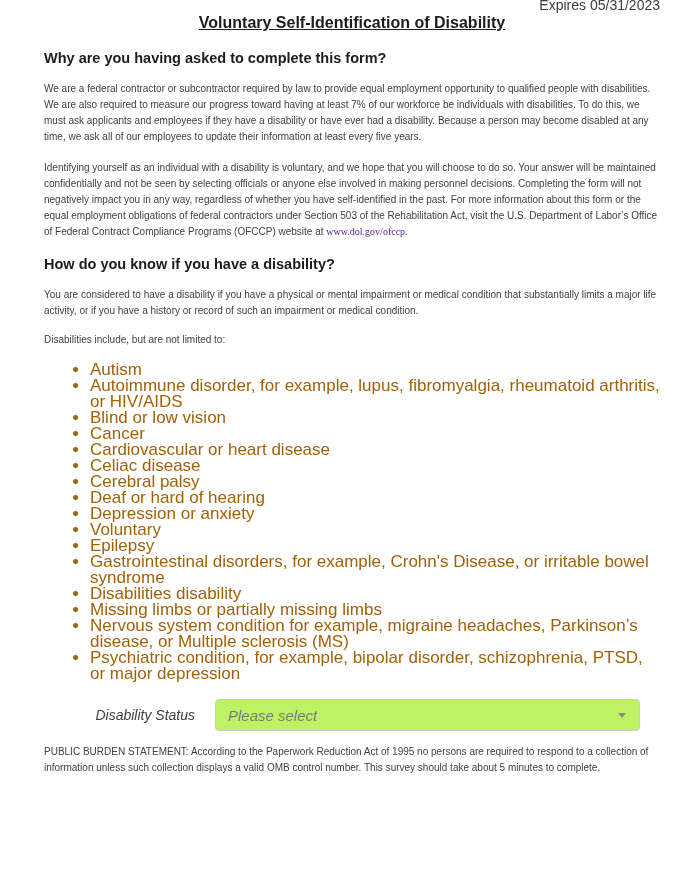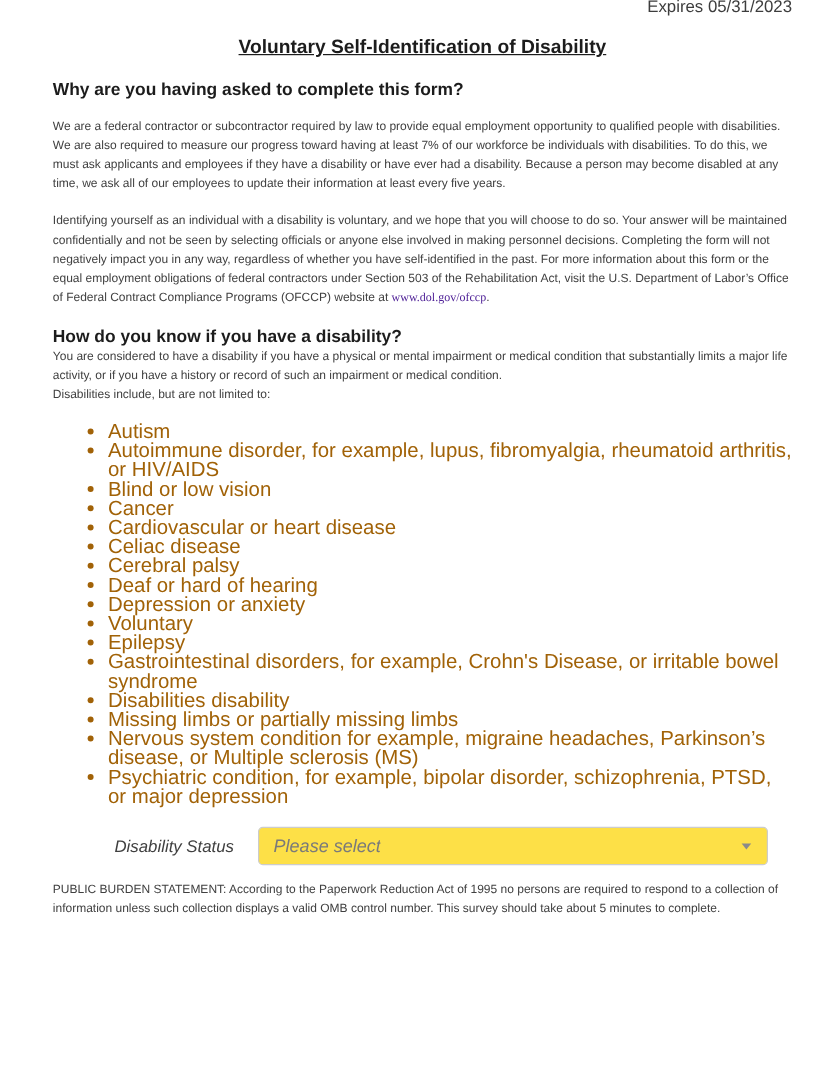"Voluntary Self-Identification of" .title { margin-top: 17px -> none }
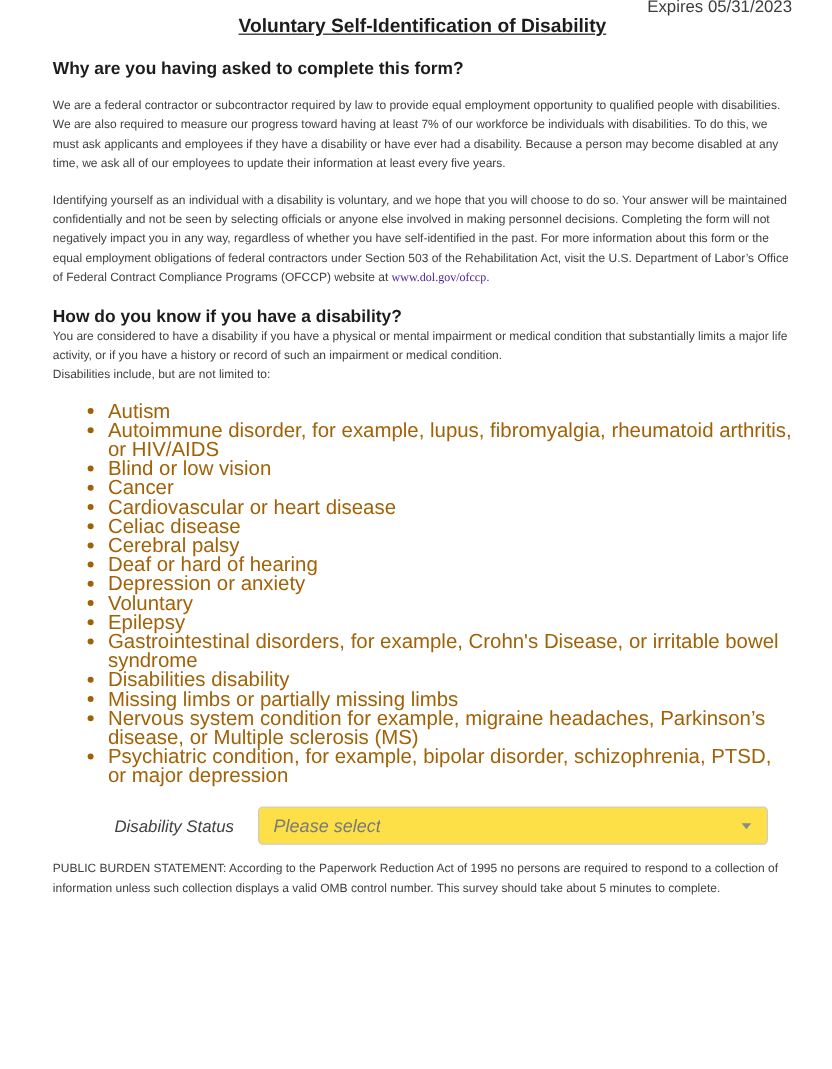"You are considered to have" .para3 { margin-top: none -> 14px }
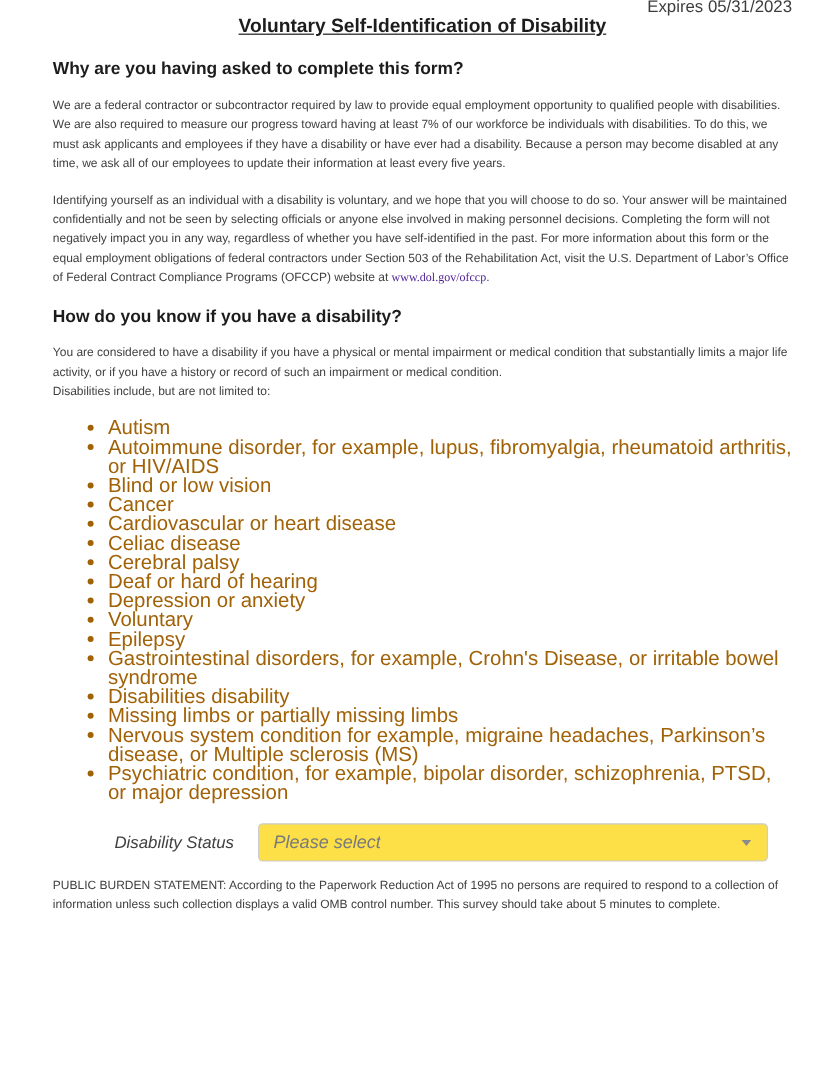"Disabilities include, but are not" .list-intro { margin-top: none -> 13px }
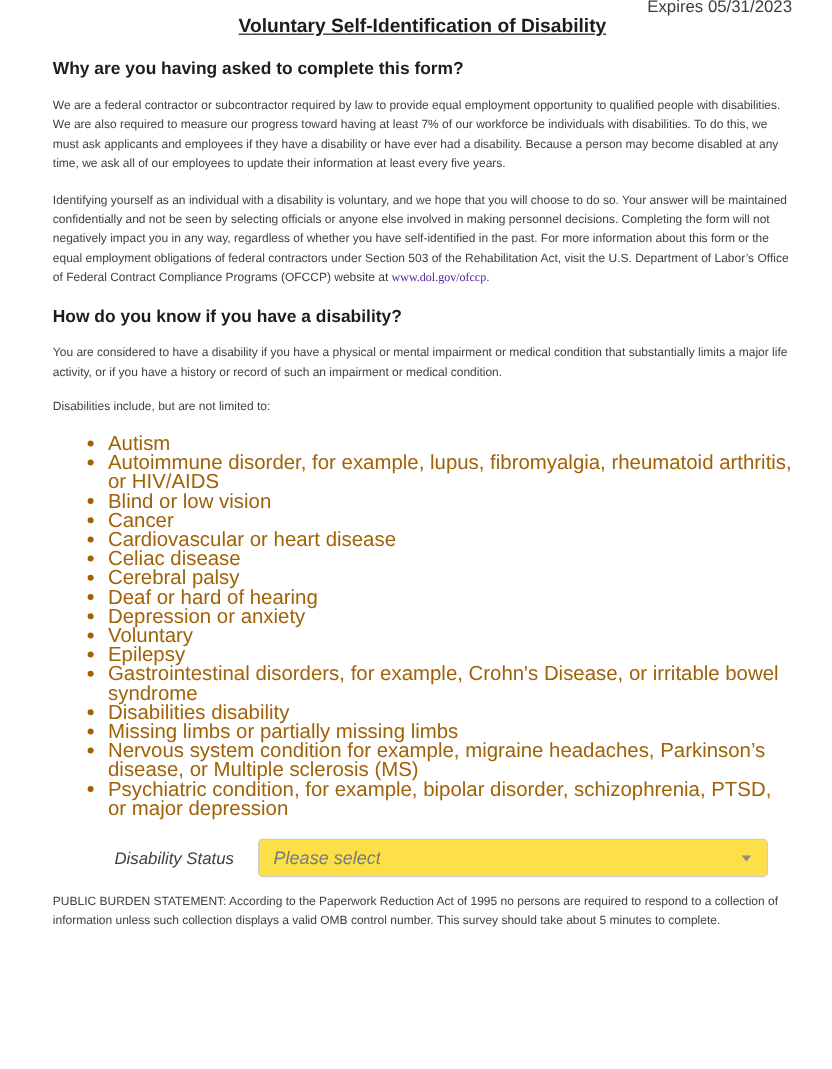"Please select" .select-box { background: #fde047 -> #bef264 }
